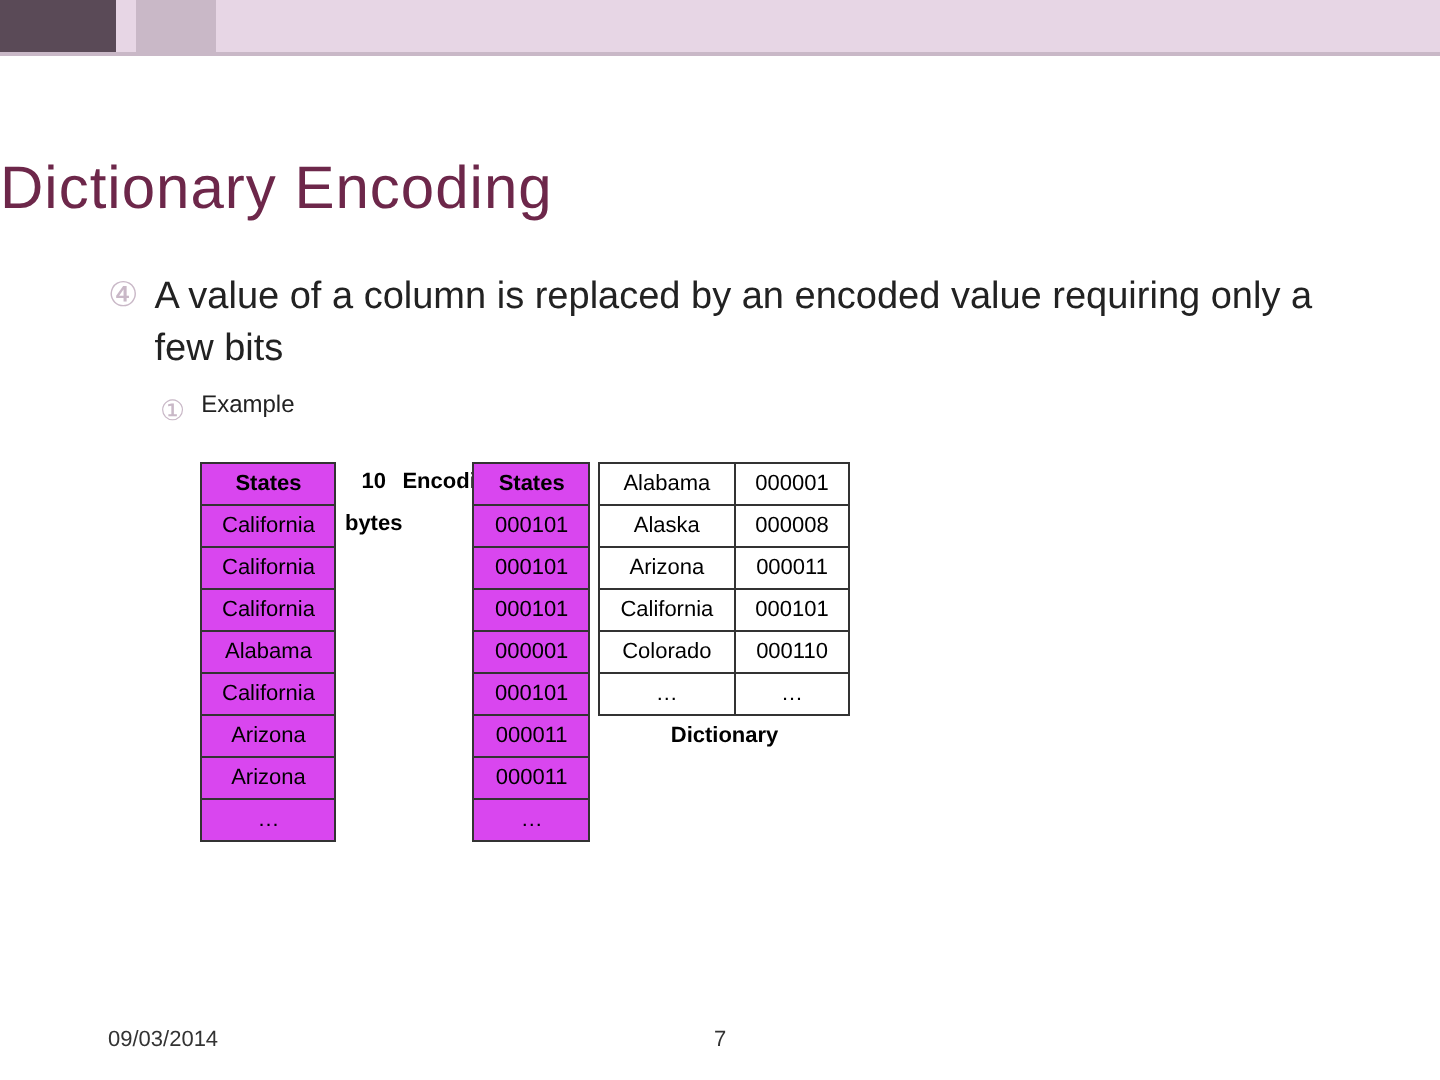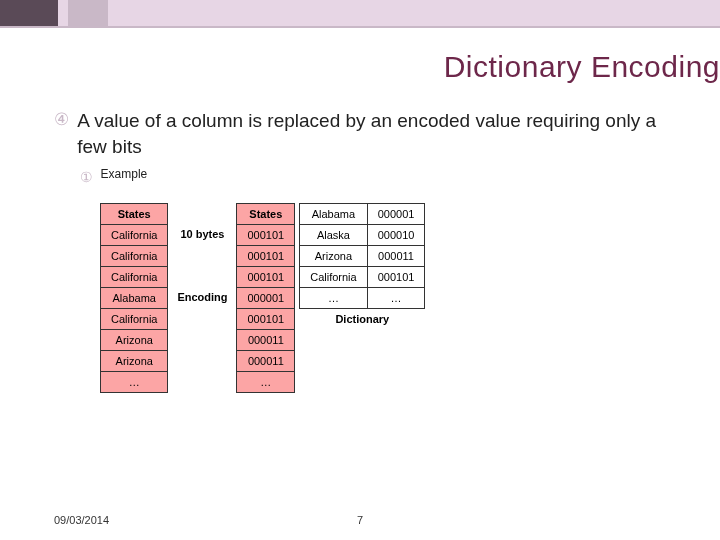"Dictionary Encoding" .title { margin-top: 22px -> 50px; text-align: right -> left }
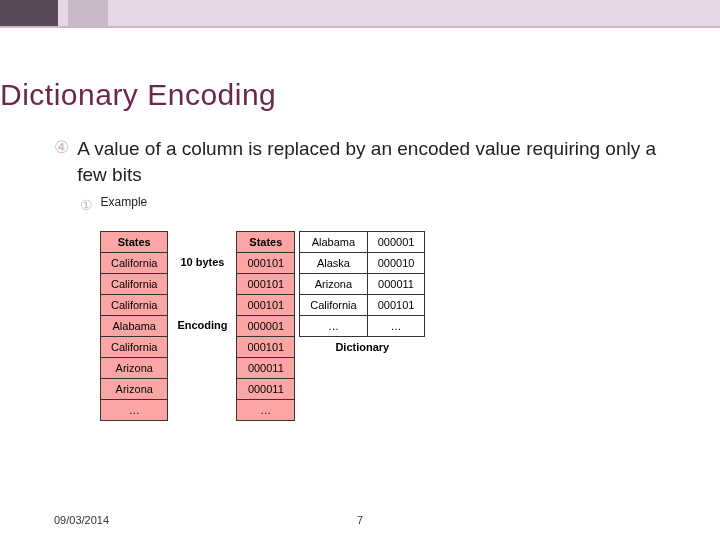"States" .col-tbl th, .col-tbl td { background: #fca5a5 -> #d946ef }
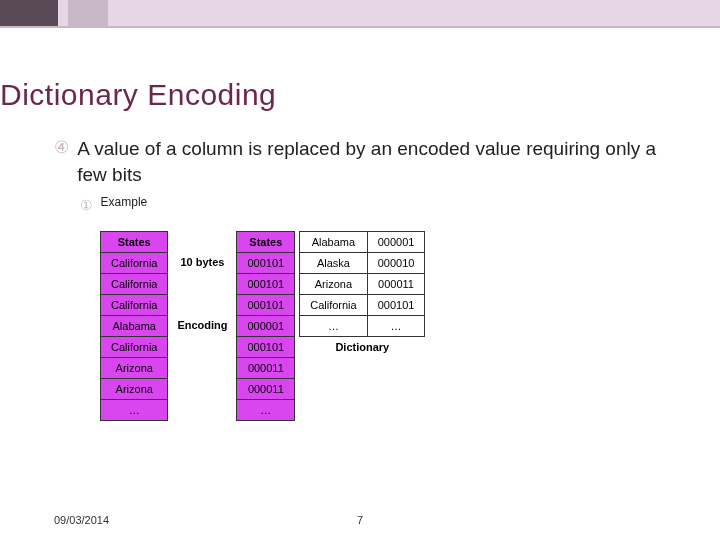"10 bytes" .annot-col { flex-direction: column -> none }
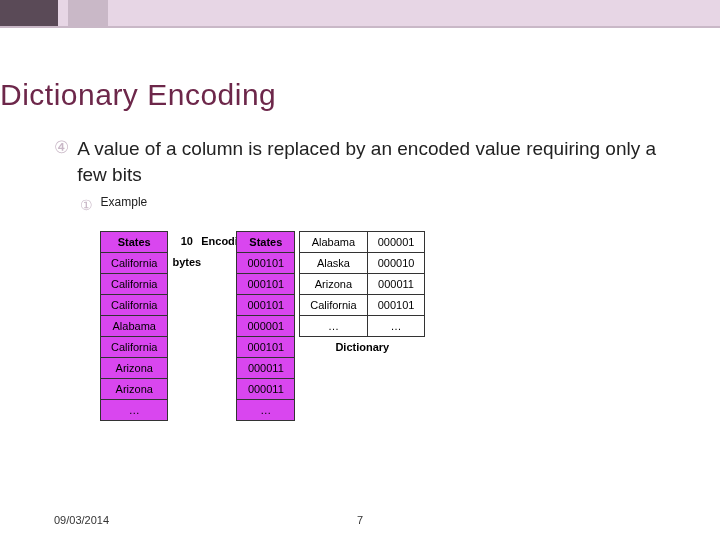"000010" td { text: 000010 -> 000008 }
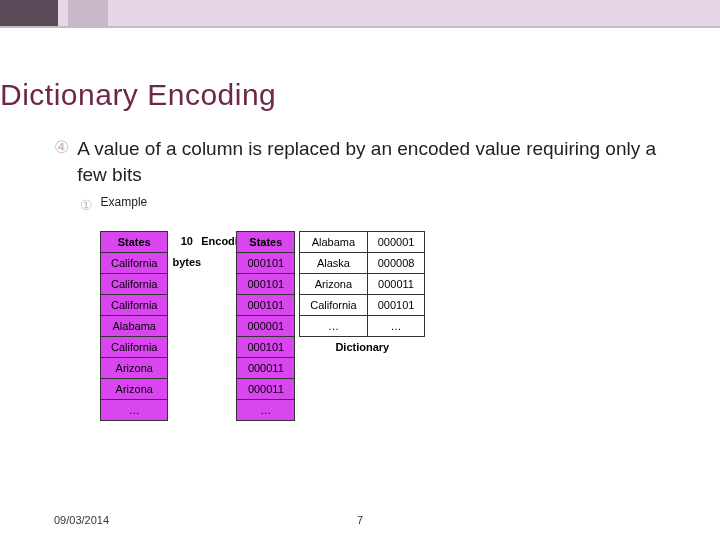"Colorado" tr { html: none -> <tr> <td>Colorado</td> <td>000110</td> </tr> }
